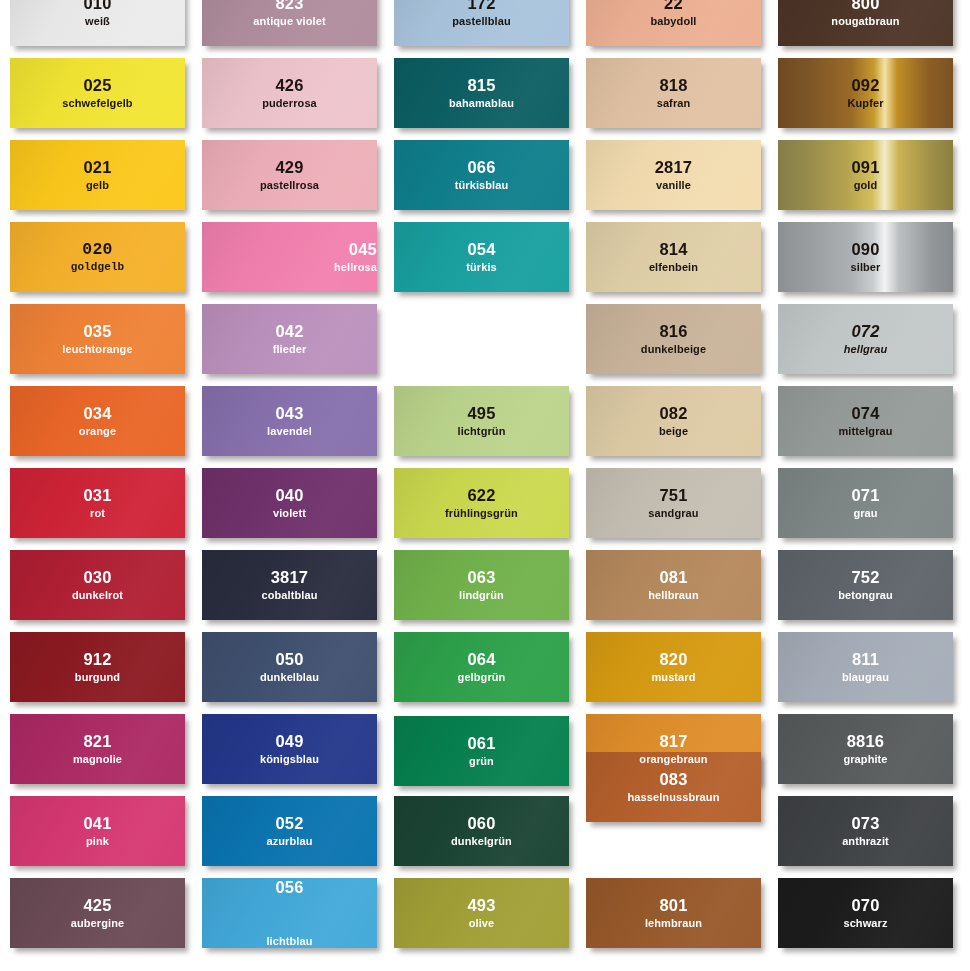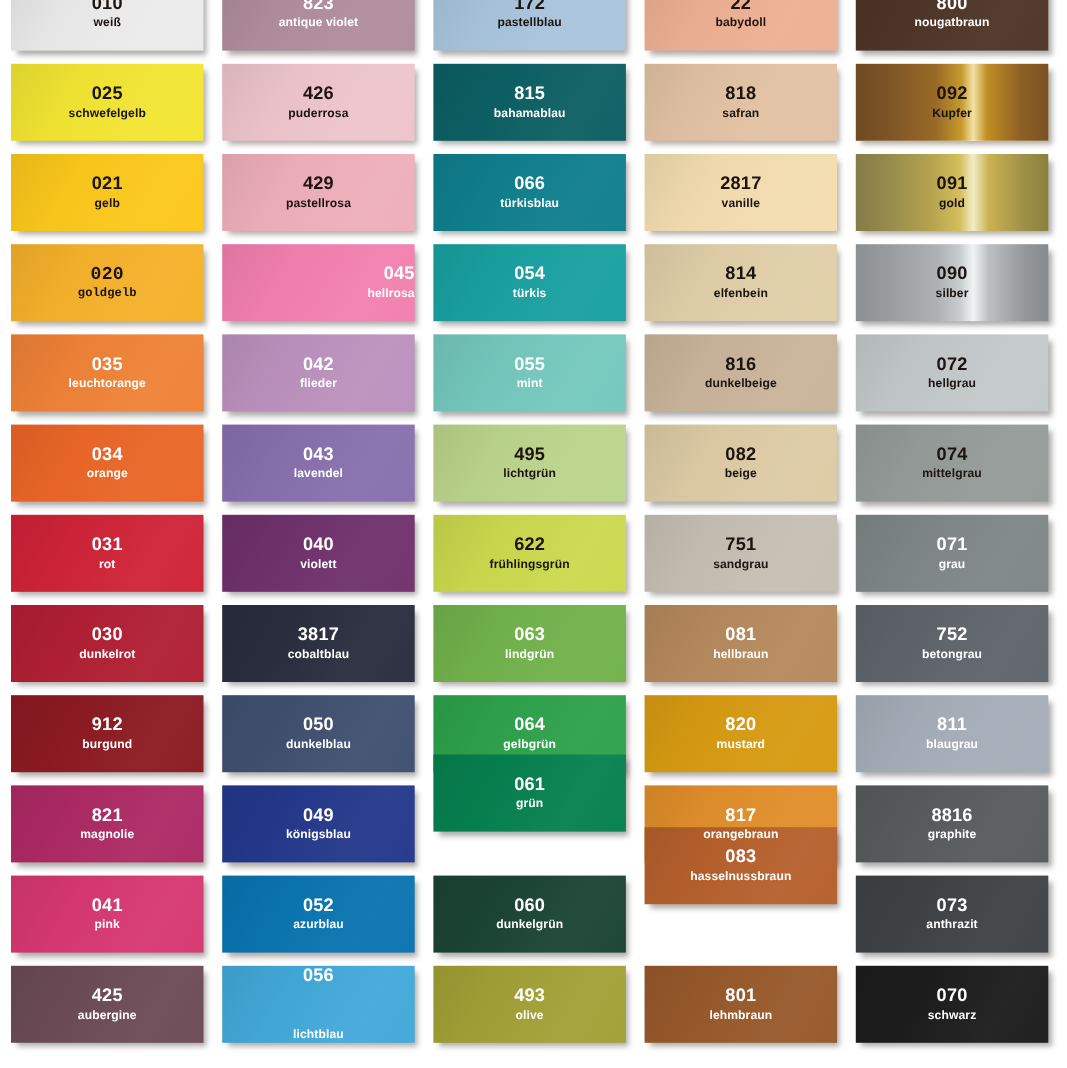"055" div.swatch { html: <div> <div>055</div> <div>mint</div> </div> -> none }
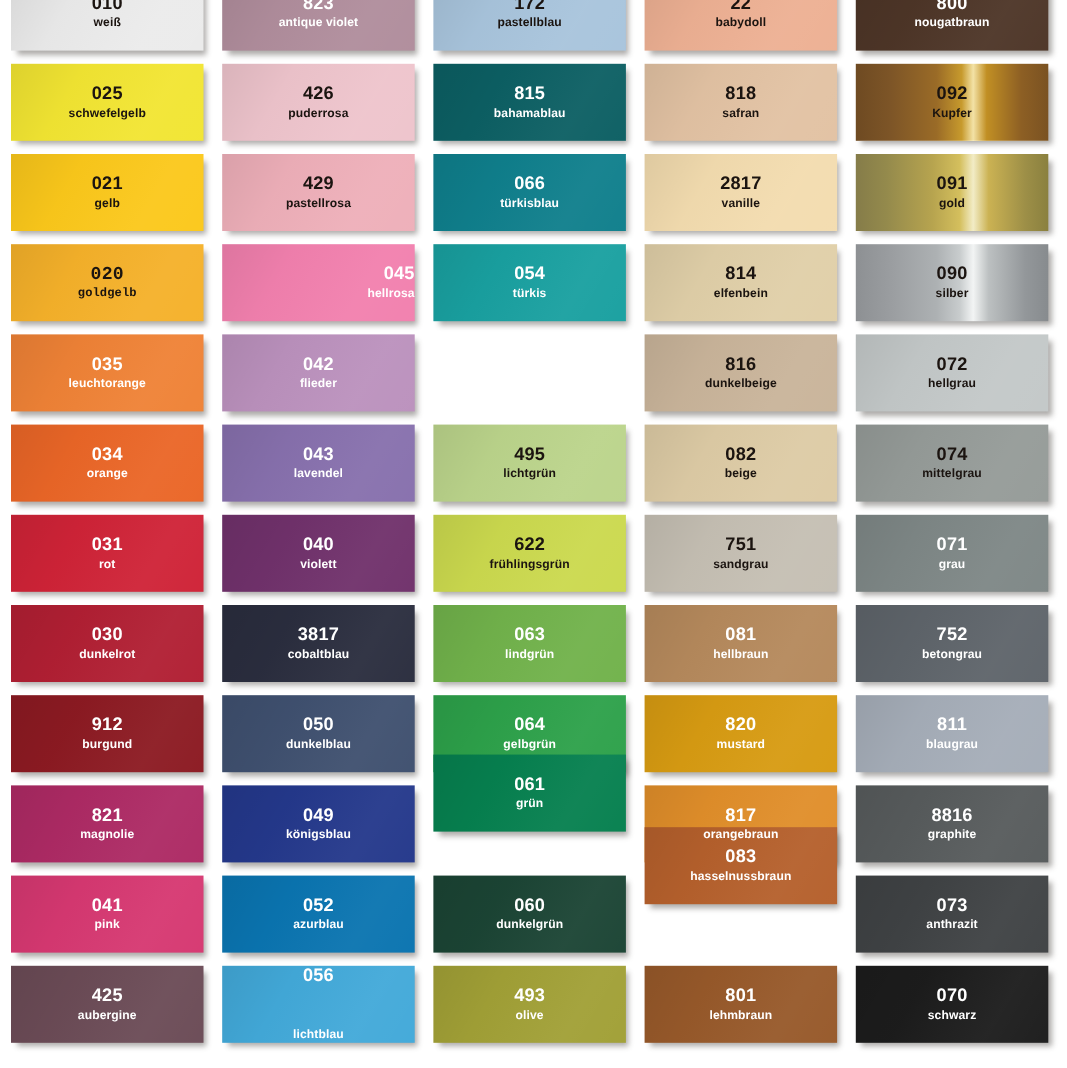"072" div.swatch { font-style: none -> italic }
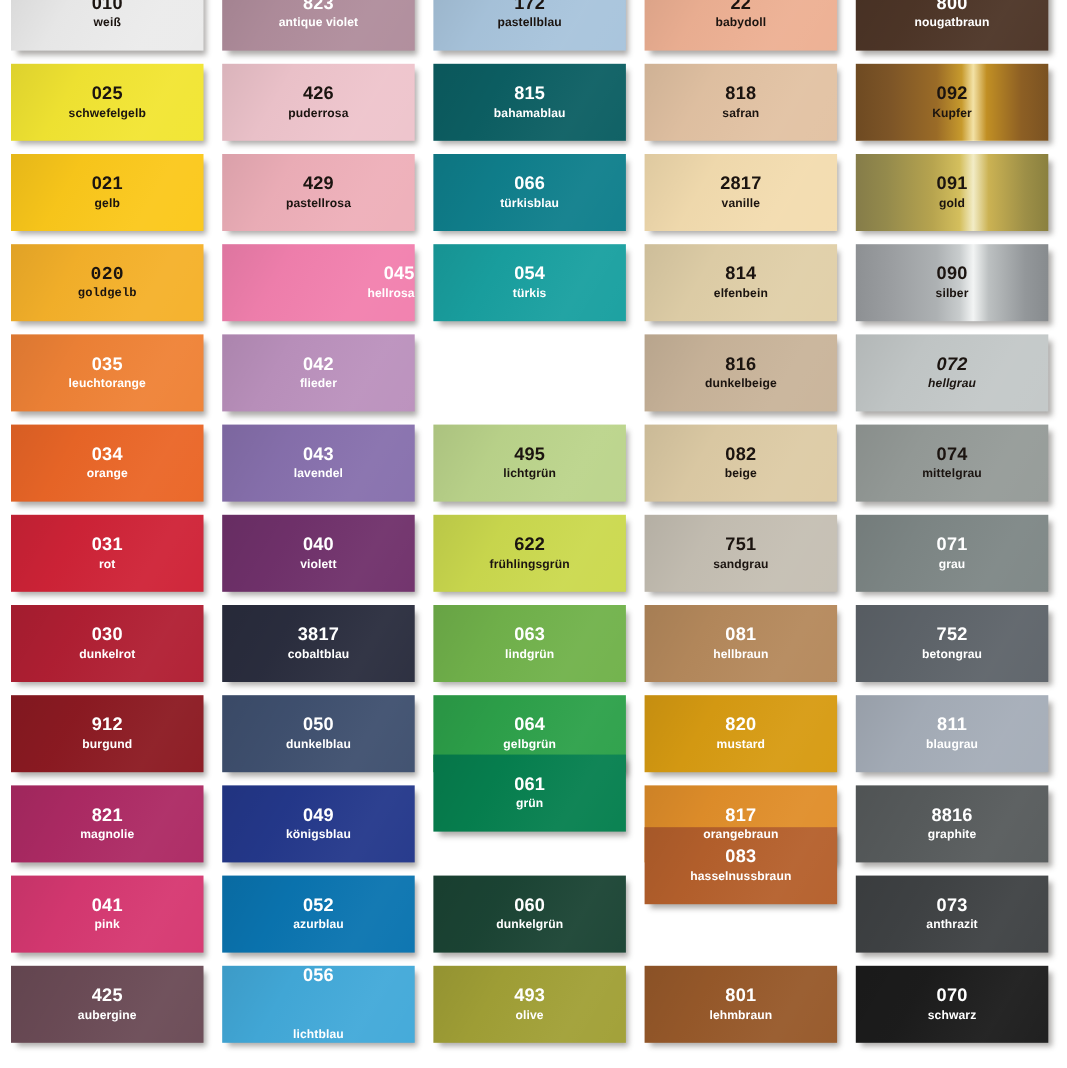"061" div.swatch { top: 686px -> 716px }
